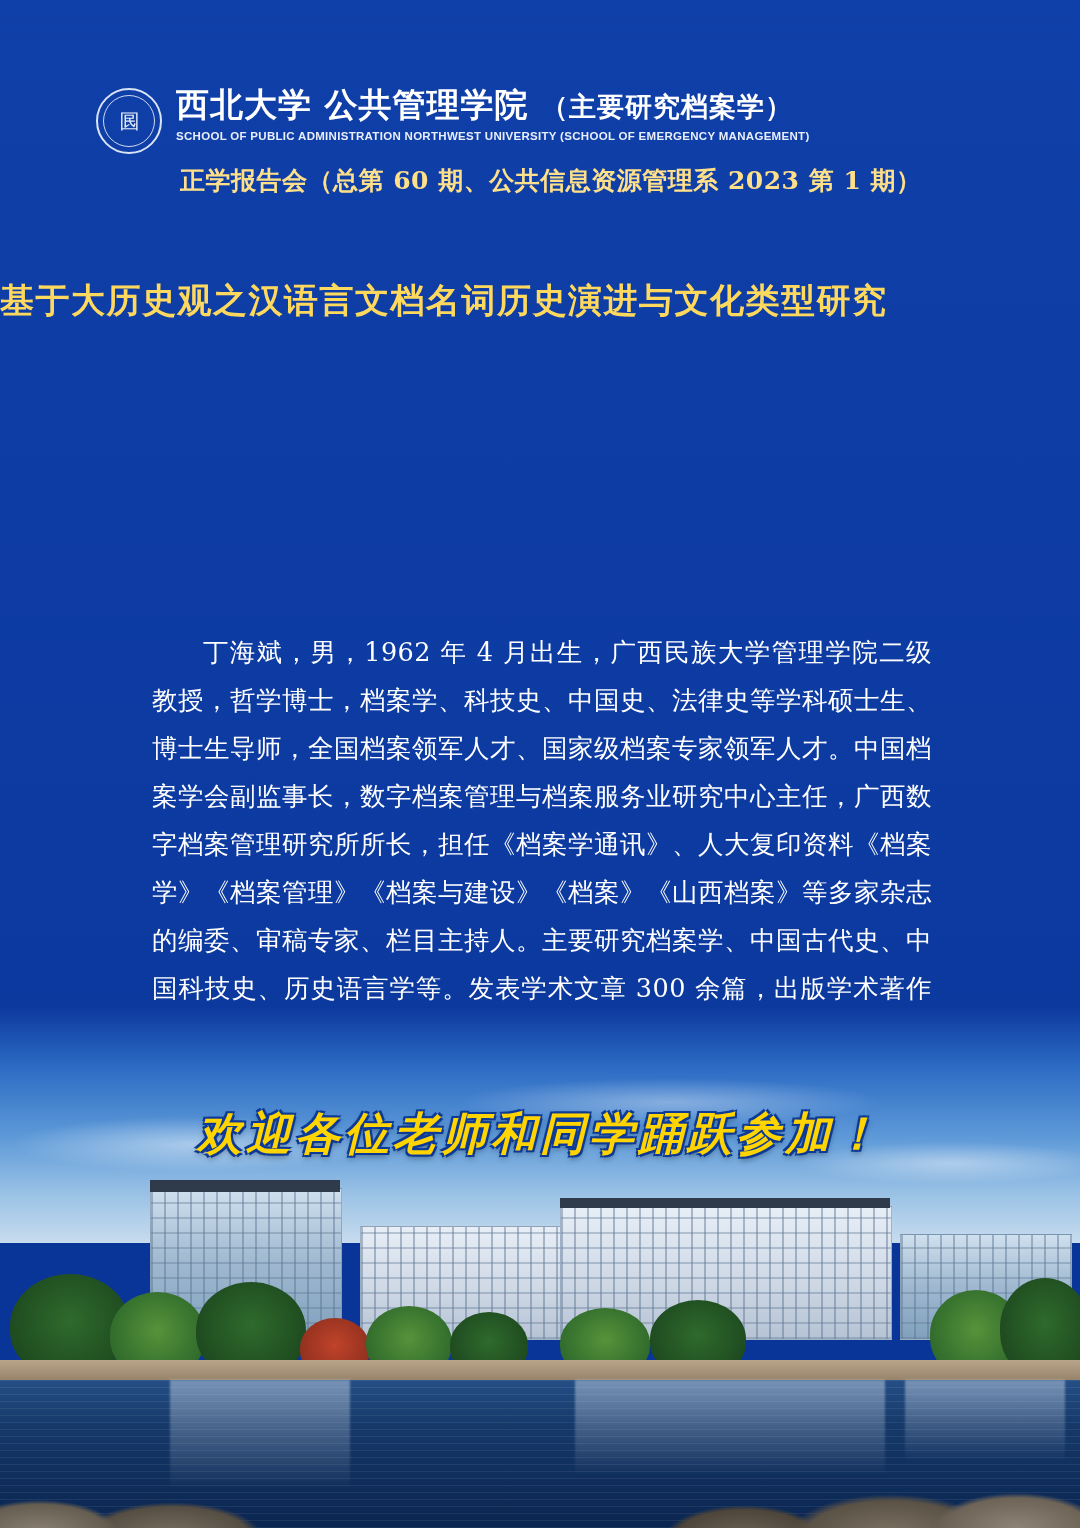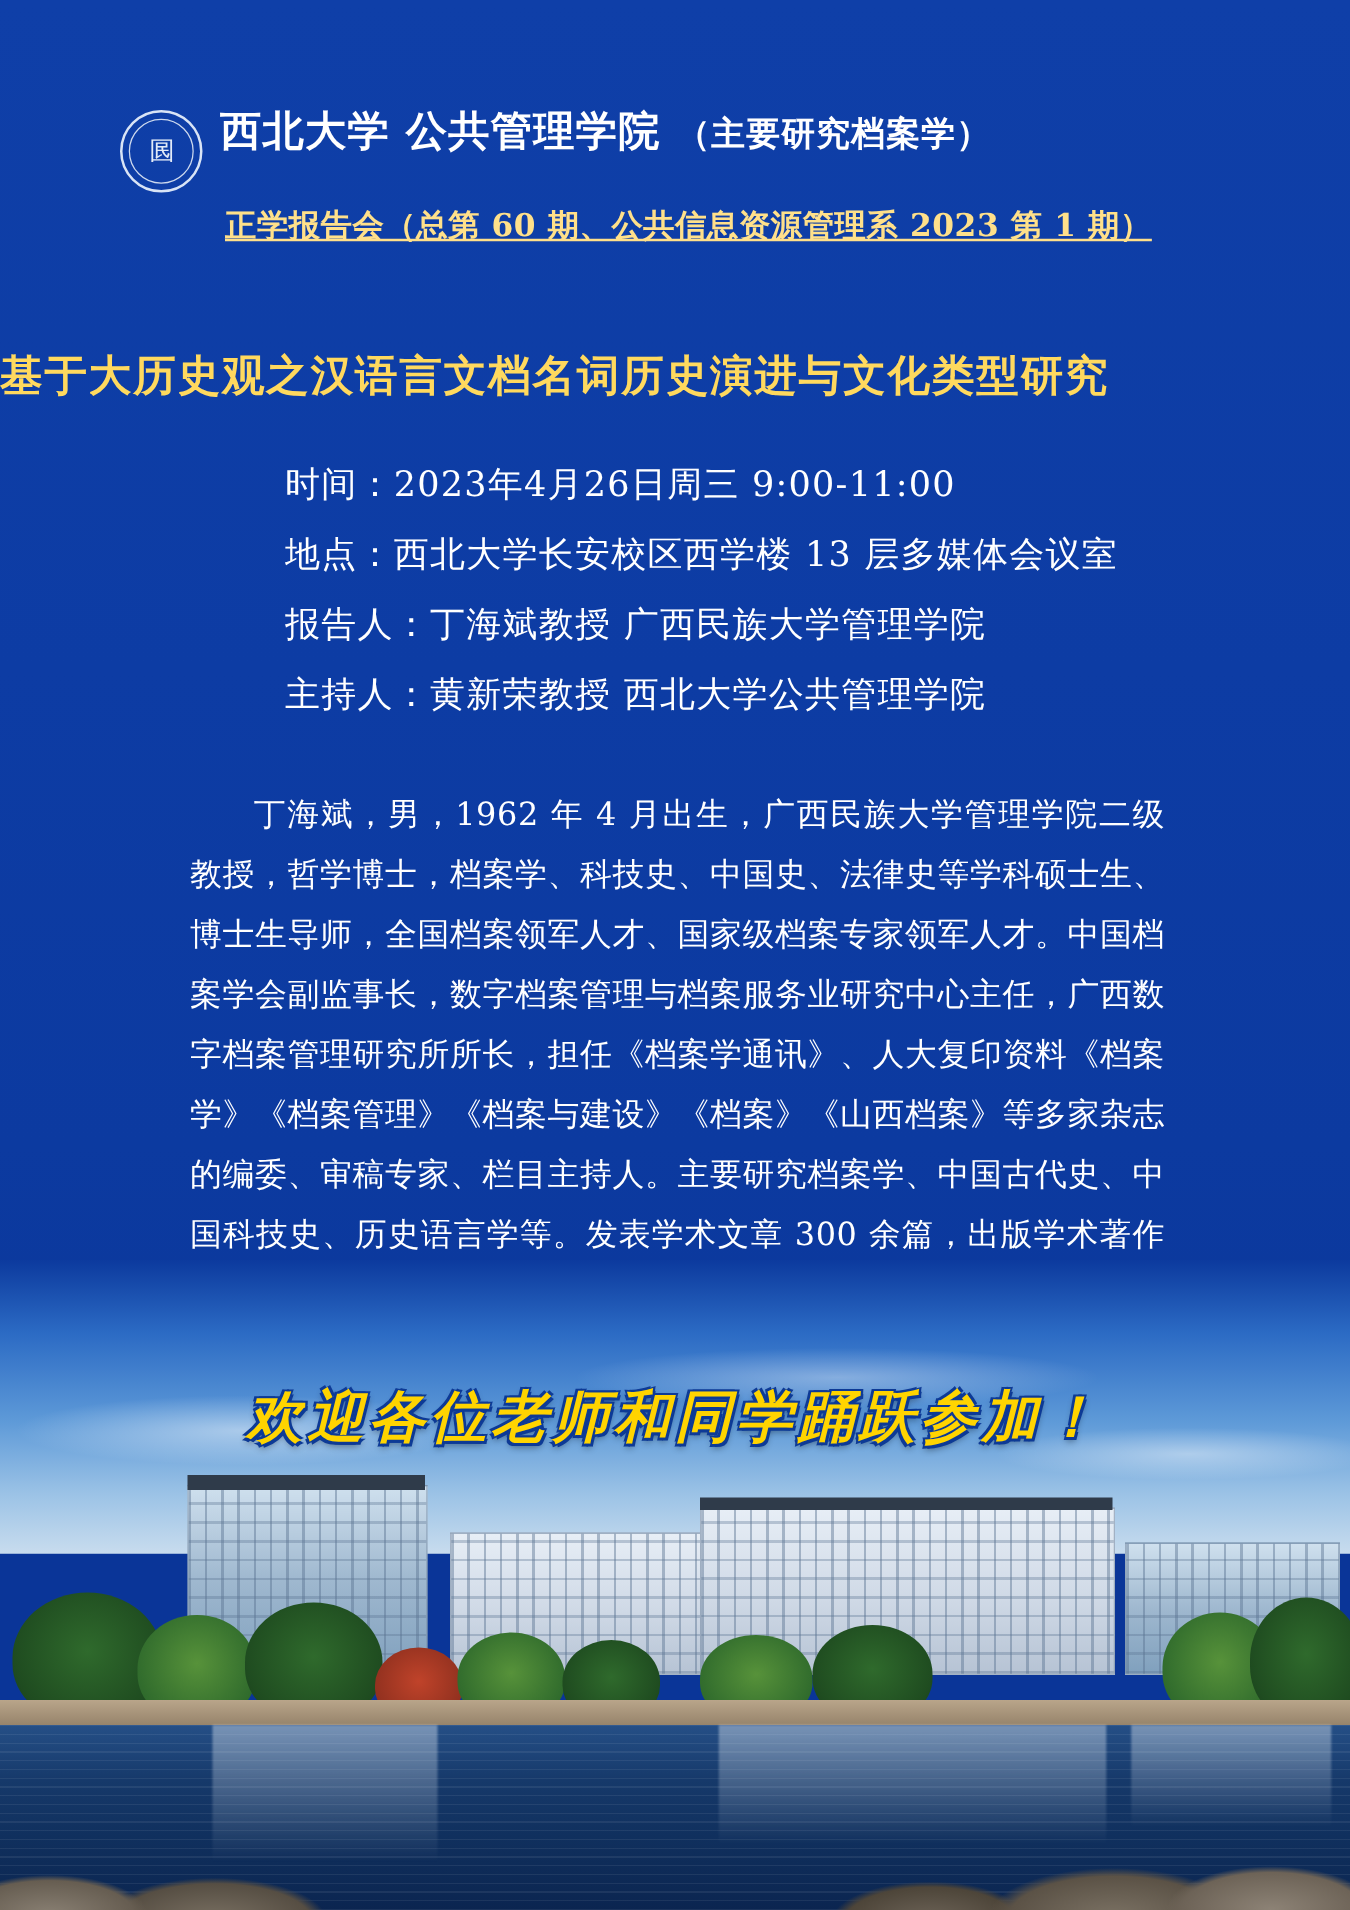"SCHOOL OF PUBLIC ADMINISTRATION" div.uni-en { html: none -> <div>SCHOOL OF PUBLIC ADMINISTRATION NORTHWEST UNIVERSITY (SCHOOL OF EMERGENCY MANAGEMENT)</div> }
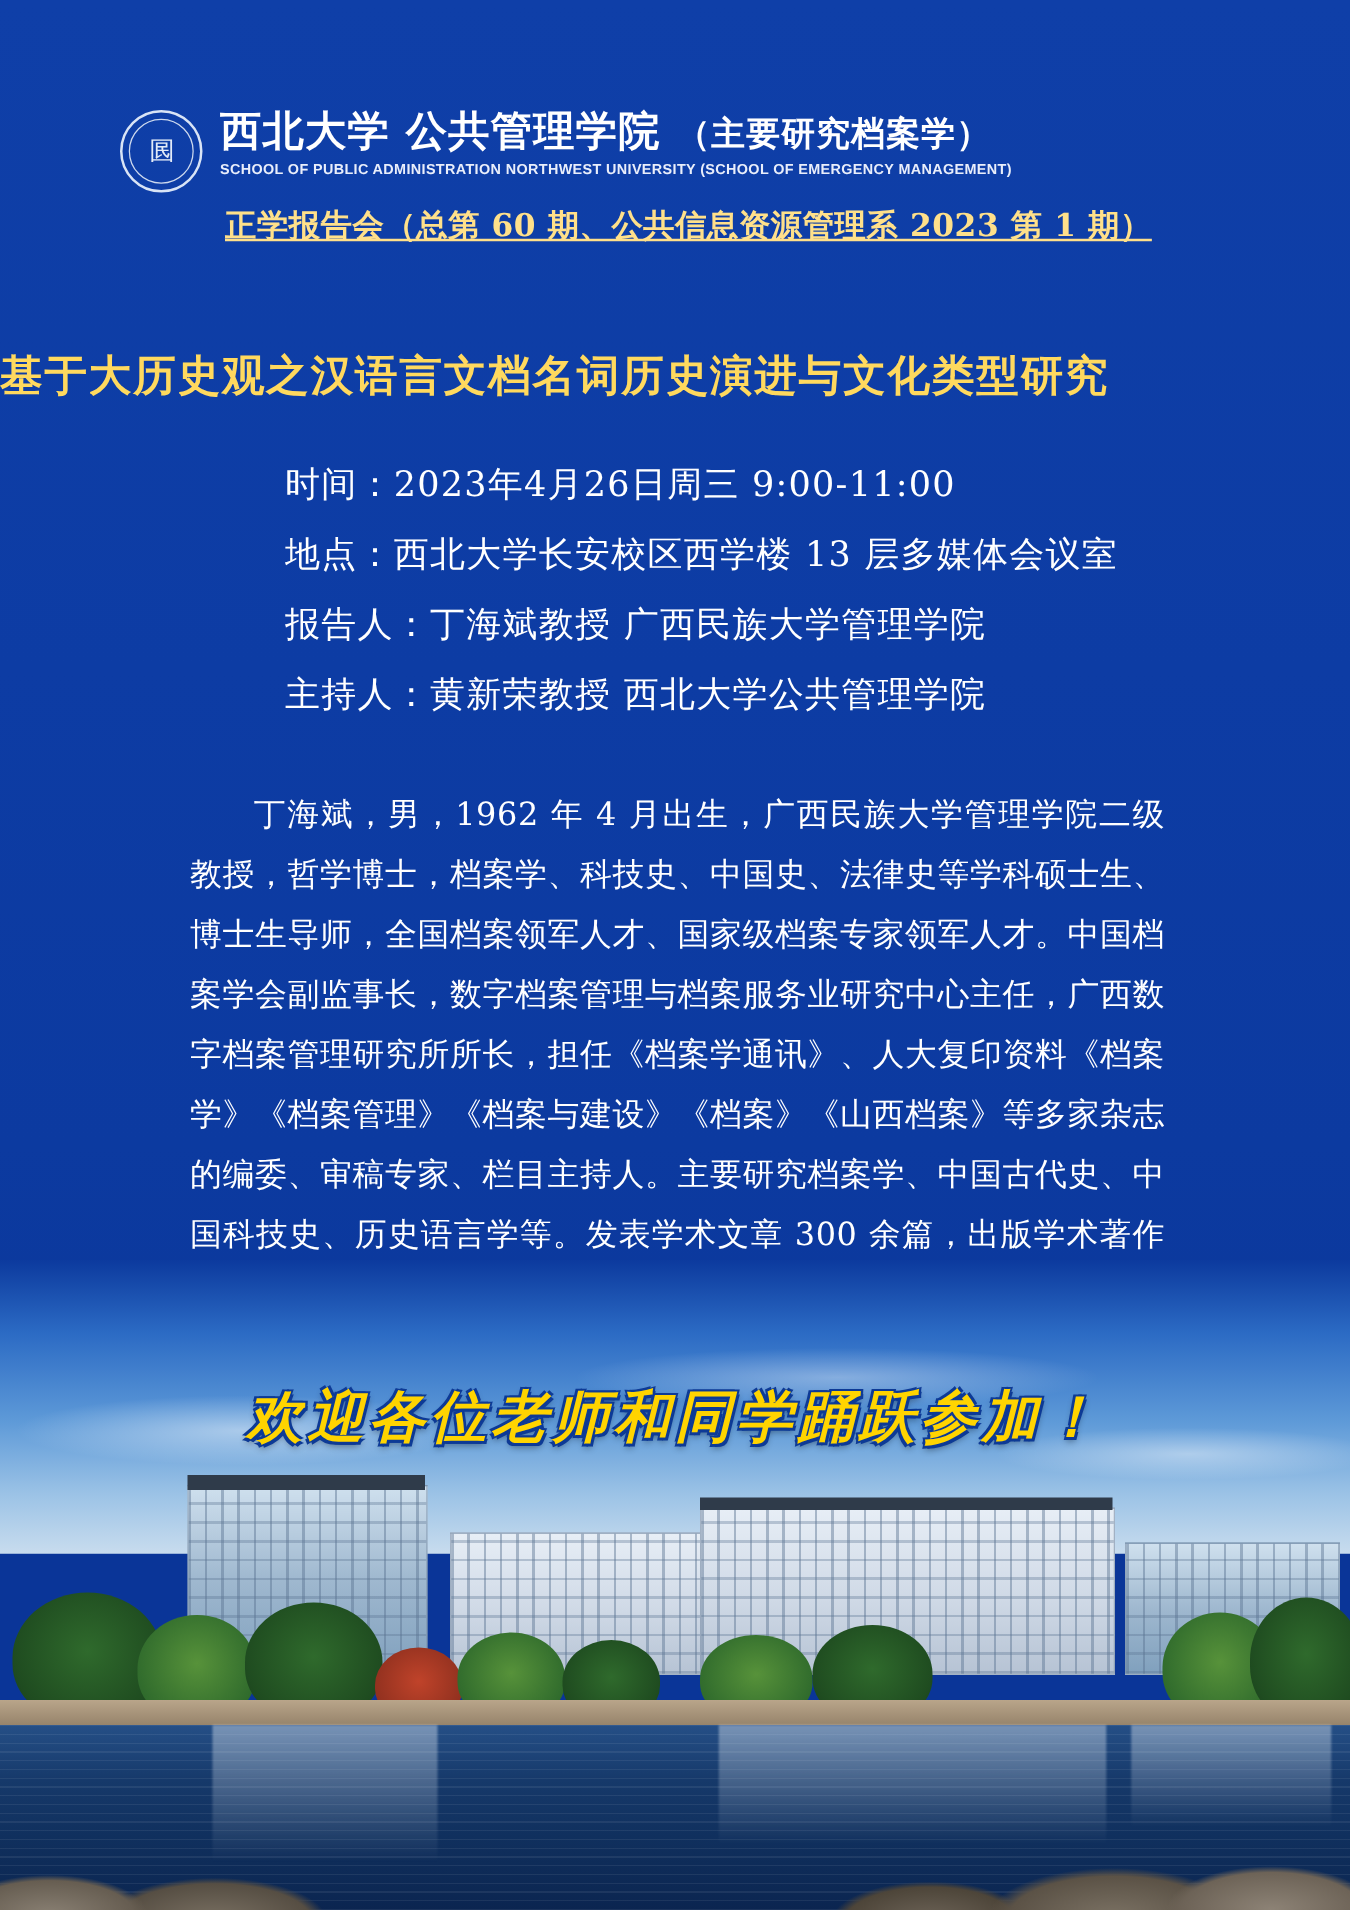"正学报告会（总第 60 期、公共信息资源管理系 2023 第" .series { text-decoration: underline -> none }
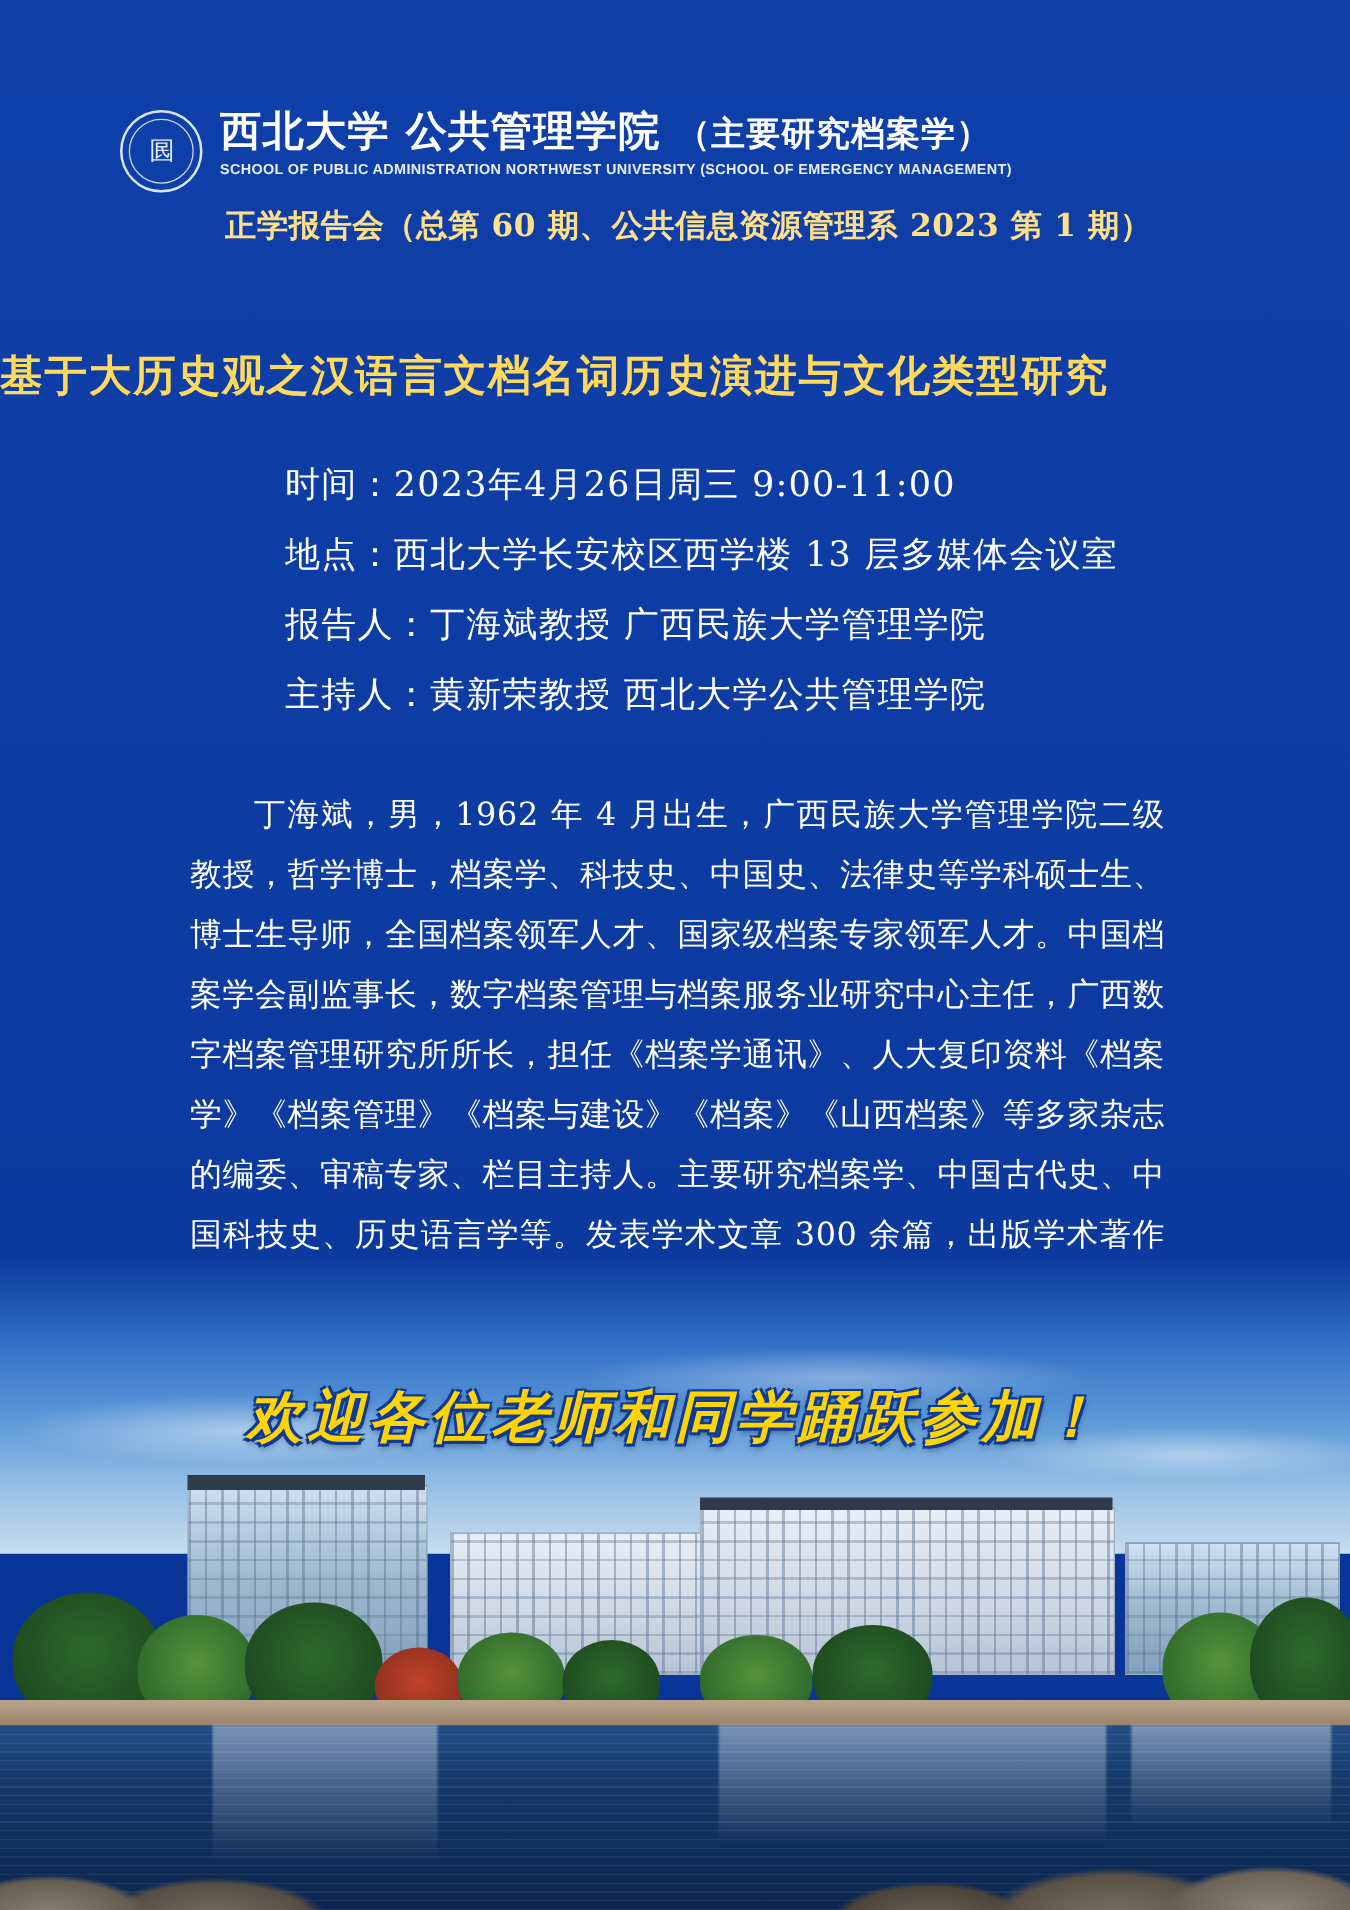"时间：2023年4月26日周三 9:00-11:00" div.meta { html: <div> <div>时间：2023年4月26日周三 9:00-11:00</div> <div>地点：西北大学长安校区西学楼 13 层多媒体会议室</div> <div>报告人：丁海斌教授 广西民族大学管理学院</div> <div>主持人：黄新荣教授 西北大学公共管理学院</div> </div> -> none }
